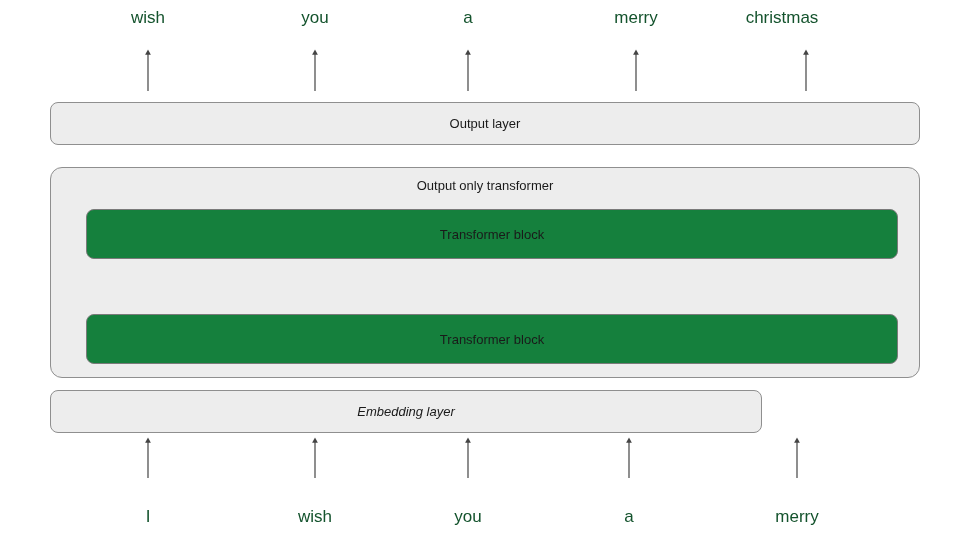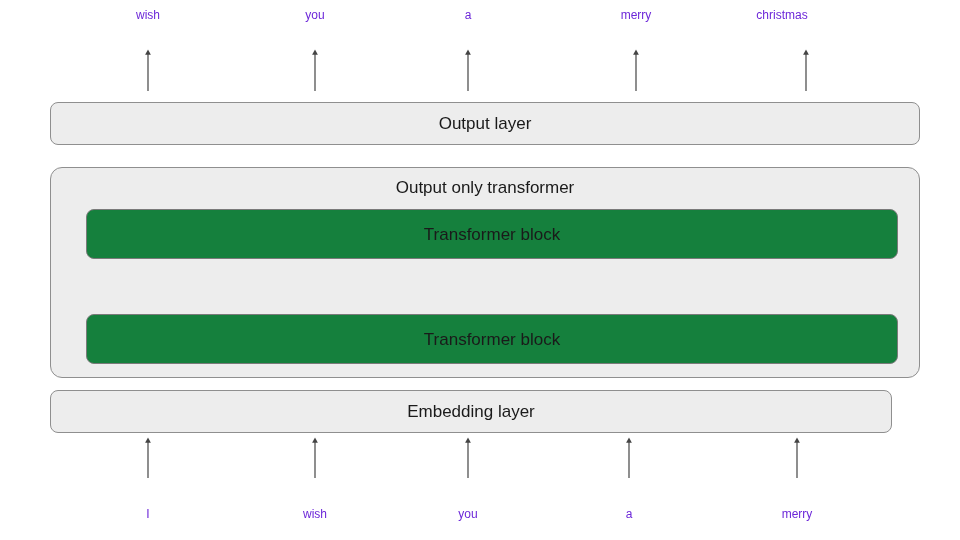"wish" .token { color: #6d28d9 -> #14532d; font-size: 12px -> 17px }
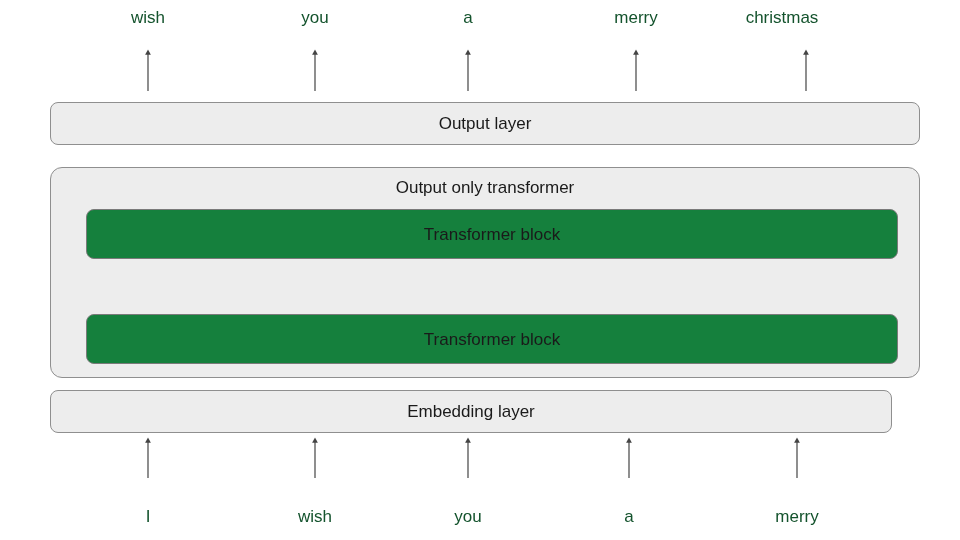"Output layer" .box-label { font-size: 17px -> 13px }
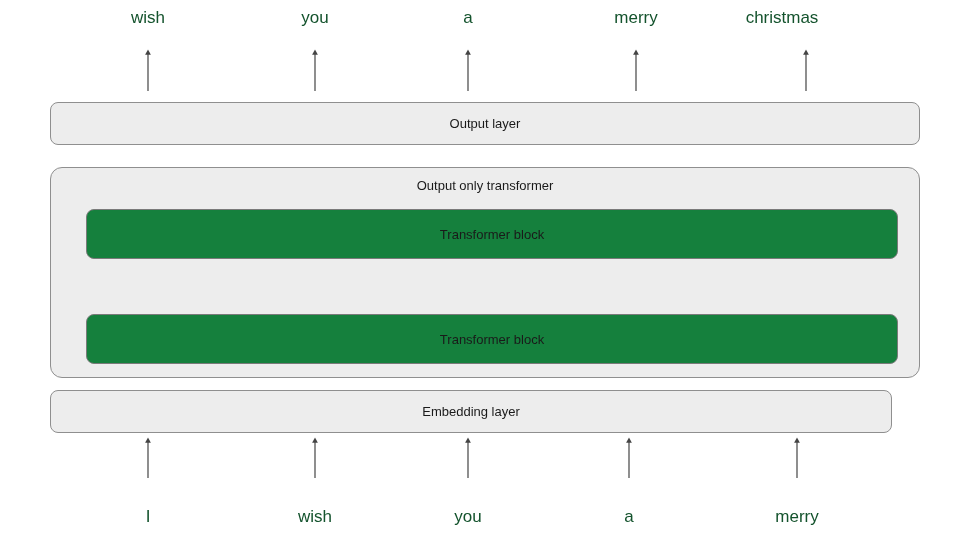"Embedding layer" #embedding-layer { font-style: none -> italic; width: 842px -> 712px }
